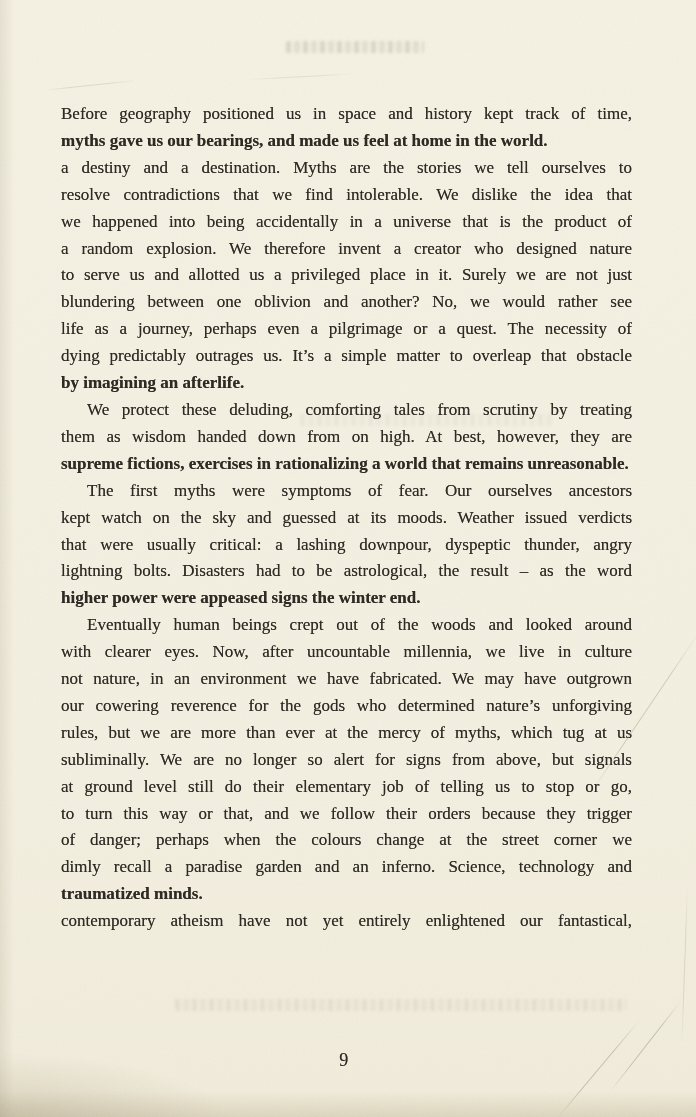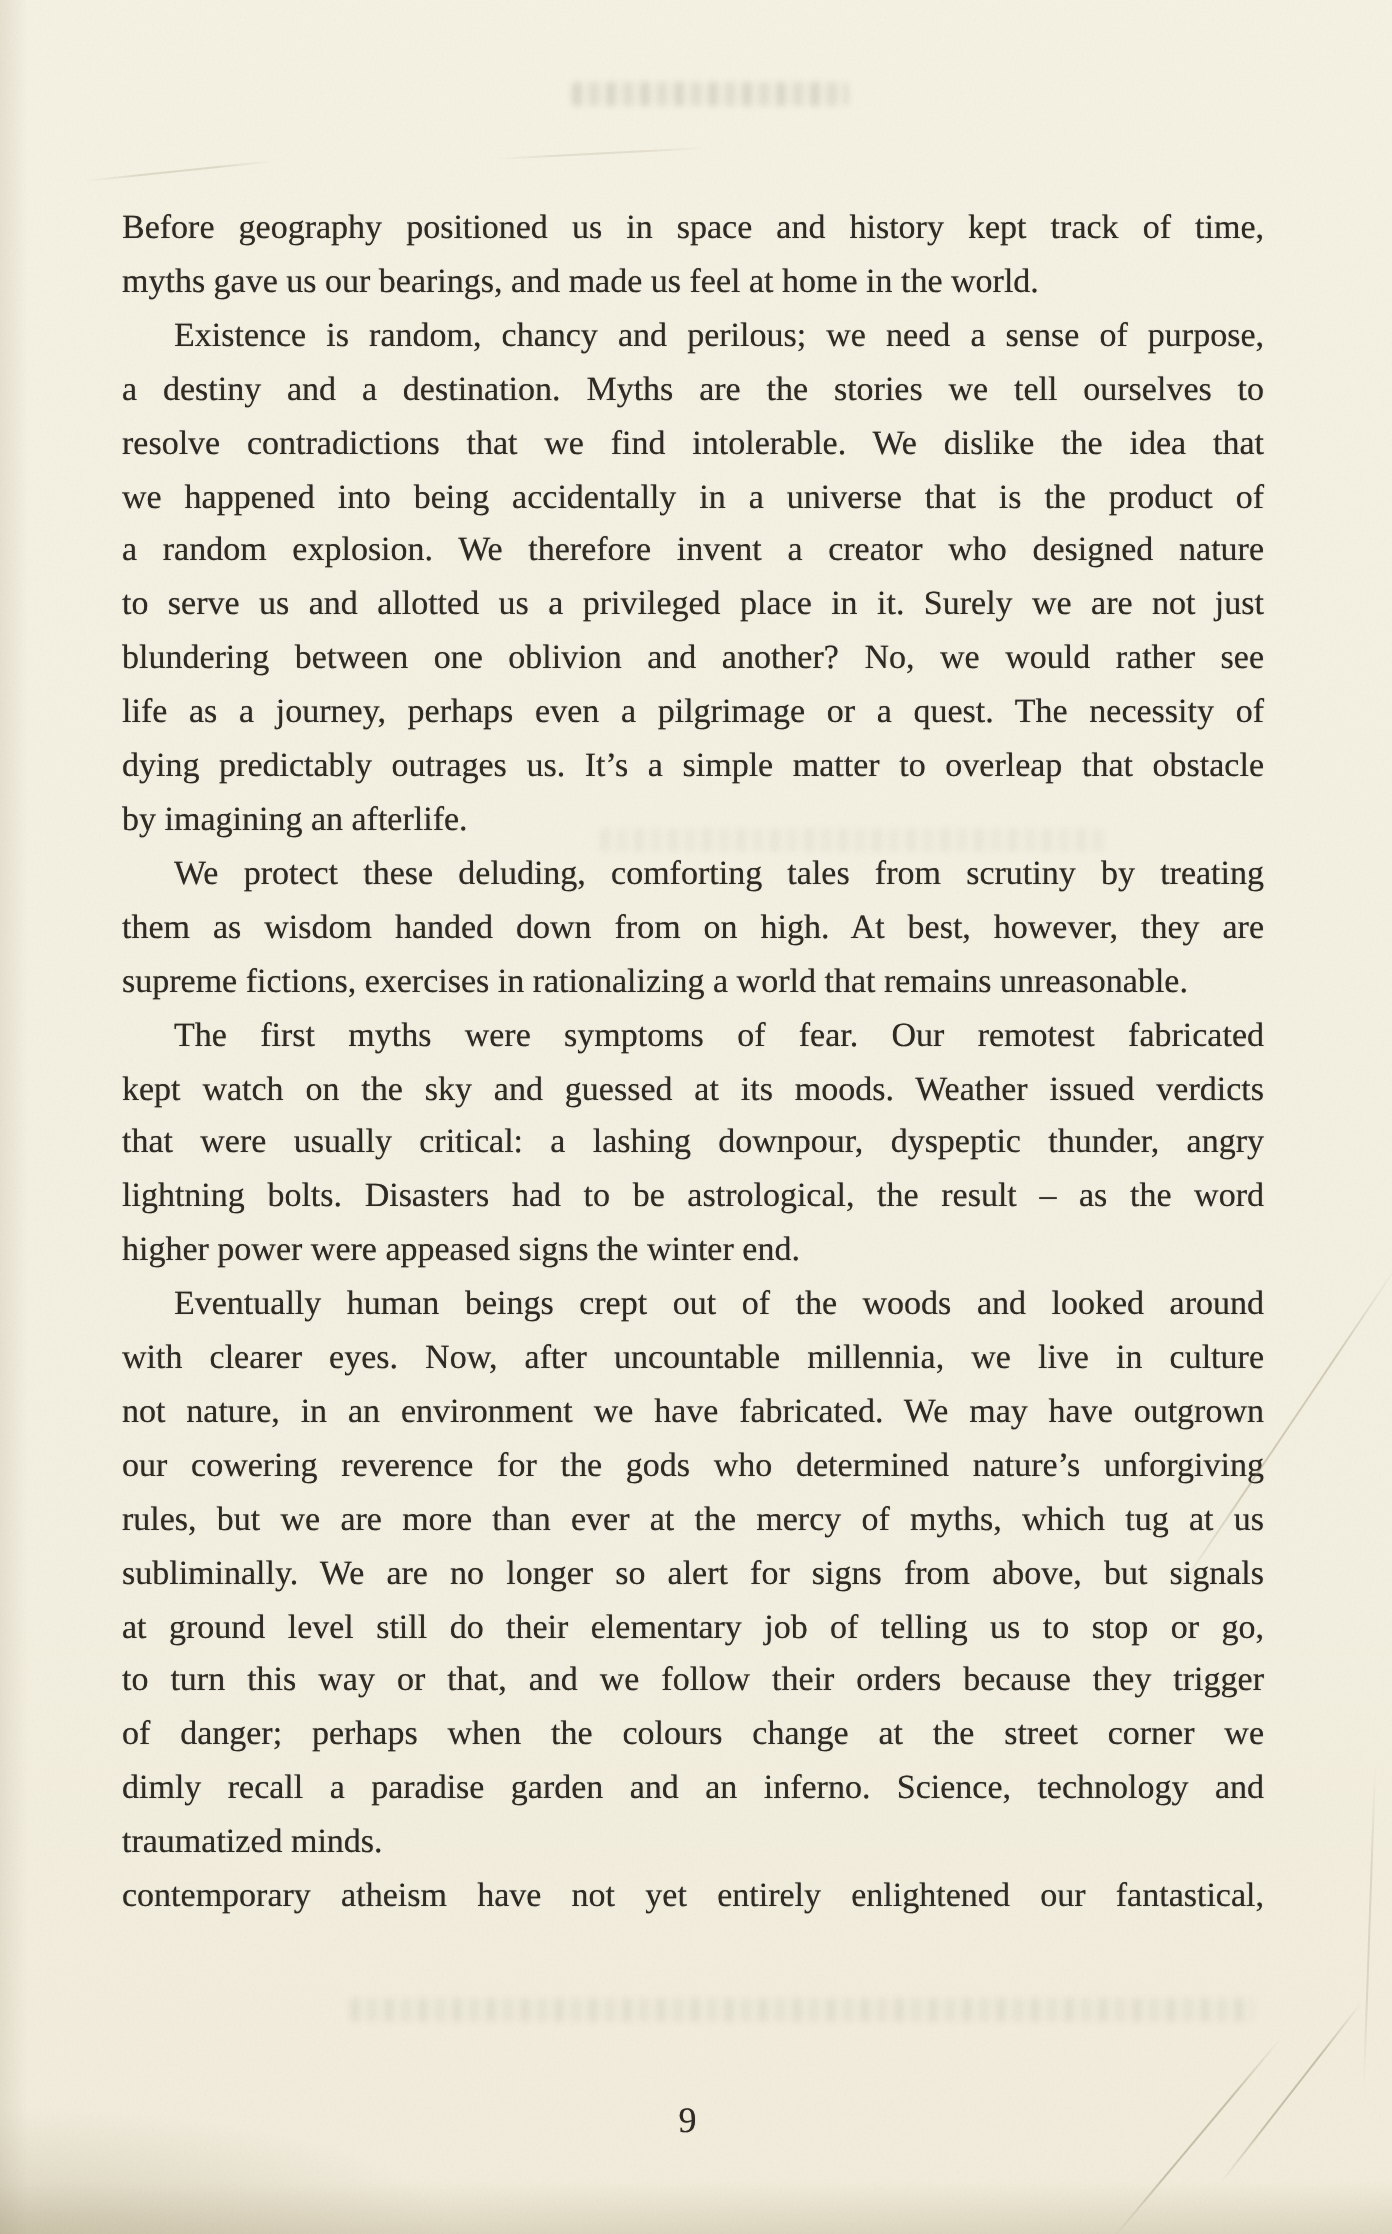"myths gave us our bearings," .line.end { font-weight: none -> bold }
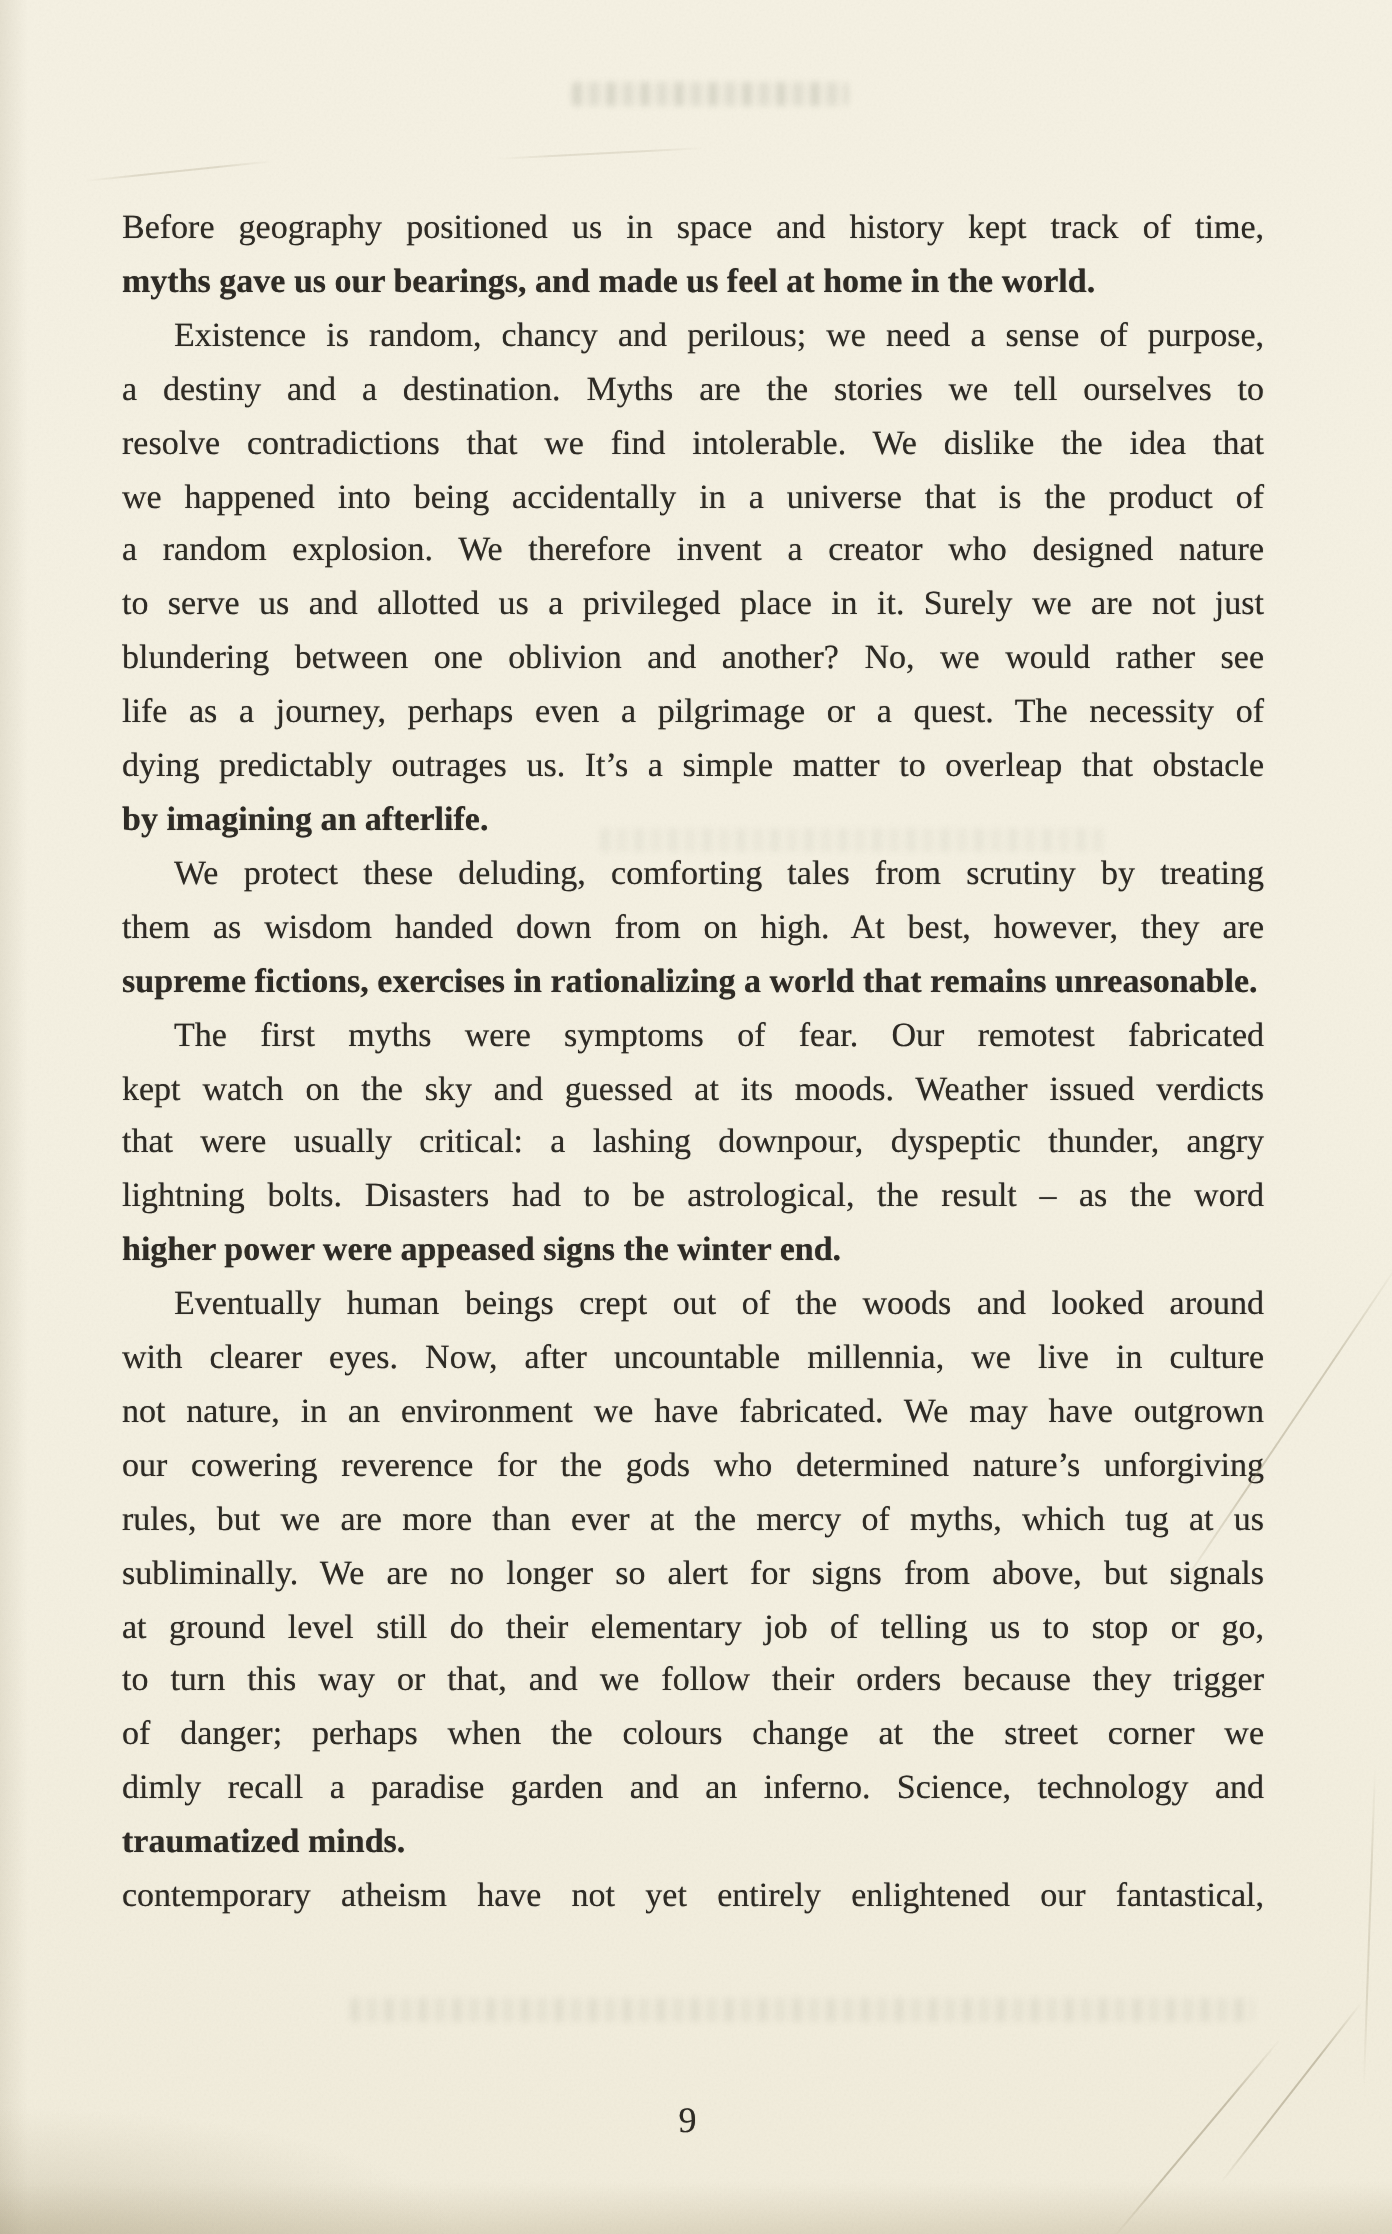"Existence is random, chancy and" div.line { html: <div>Existence is random, chancy and perilous; we need a sense of purpose,</div> -> none }
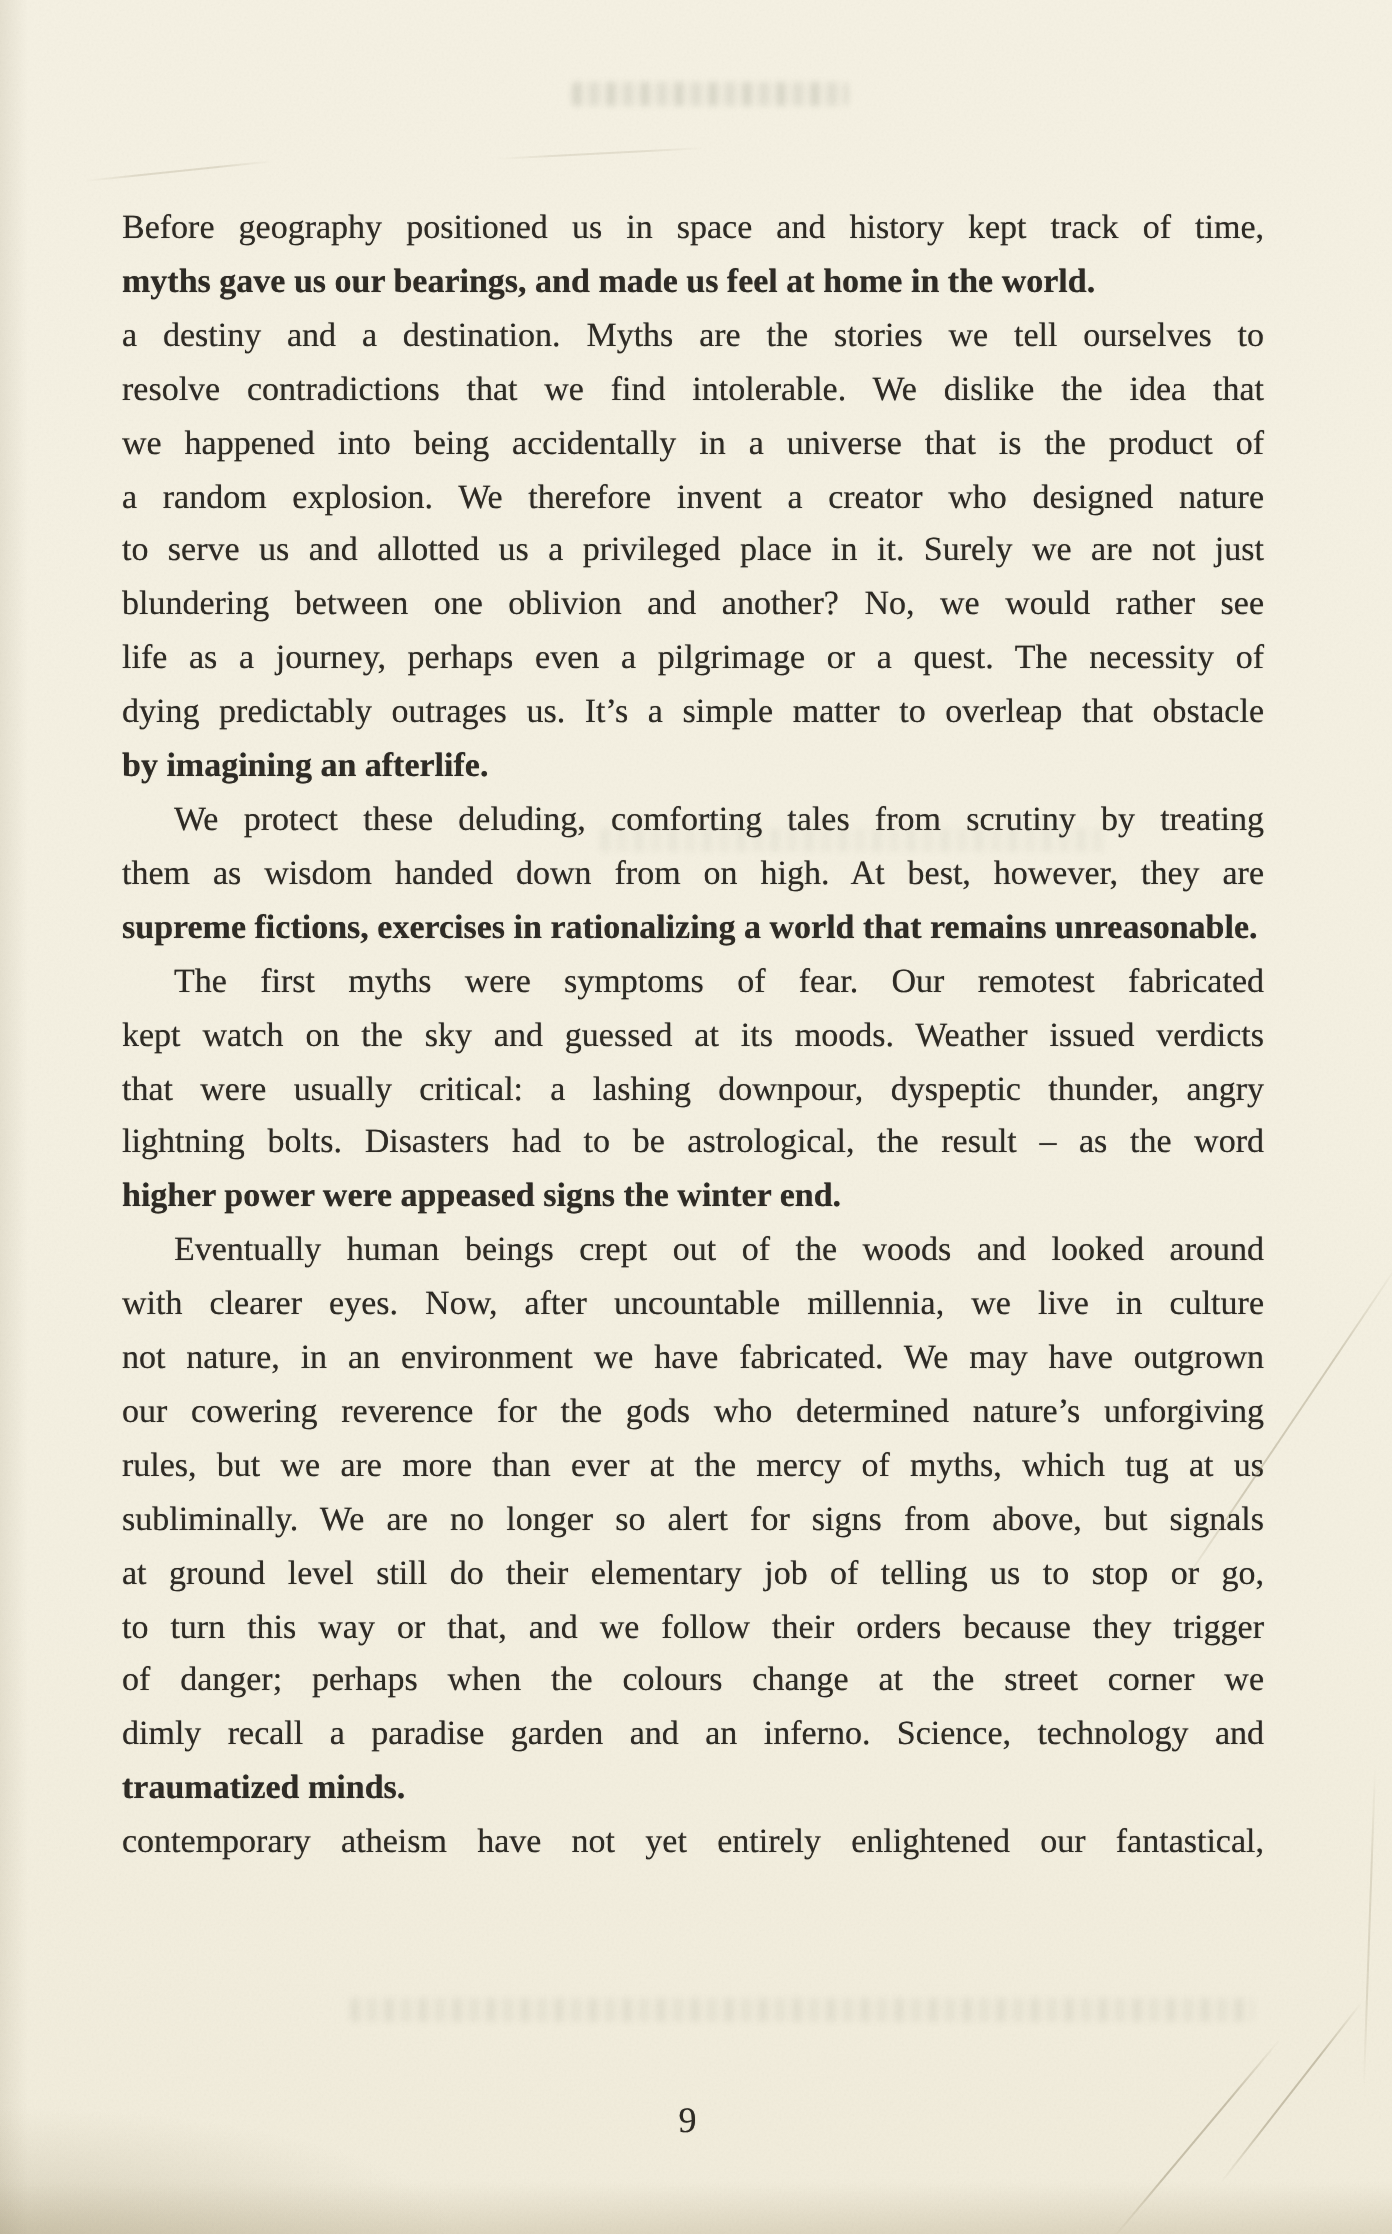"The first myths were symptoms" div.line { text: remotest fabricated -> ourselves ancestors }
